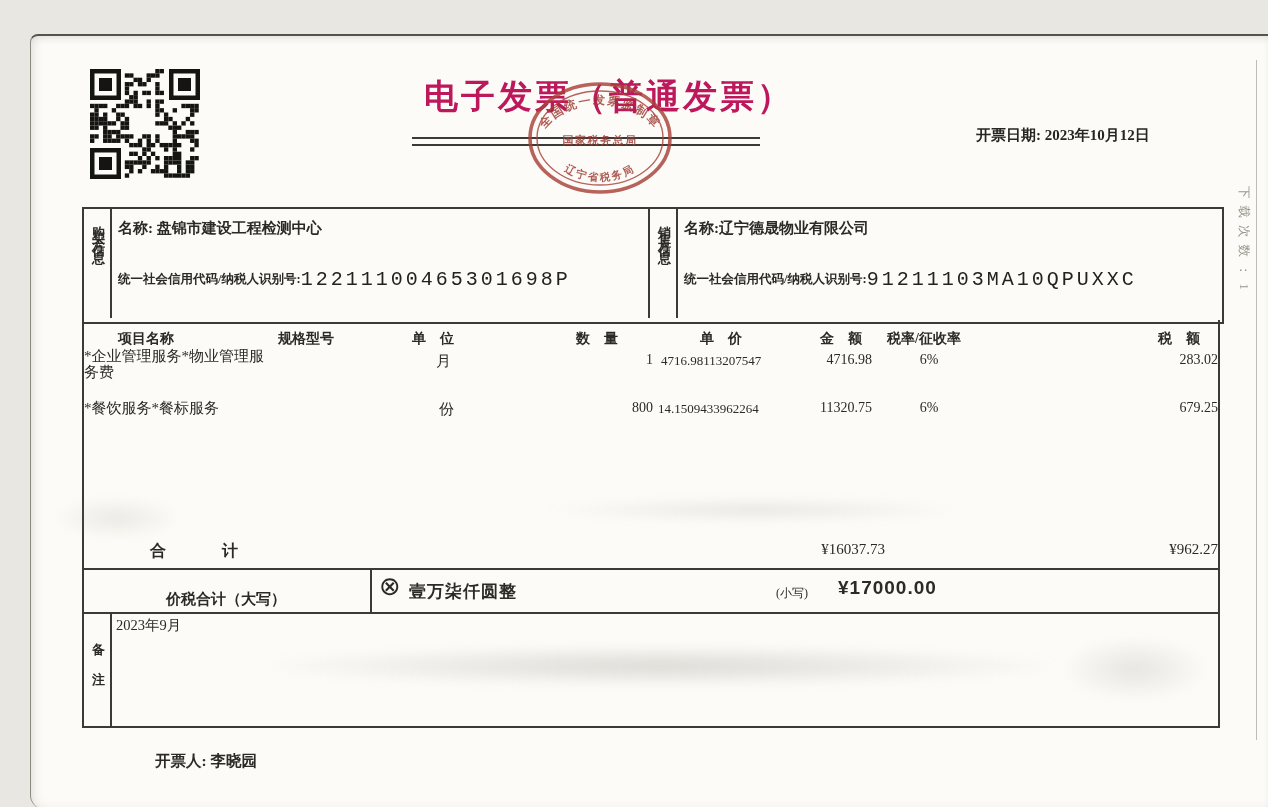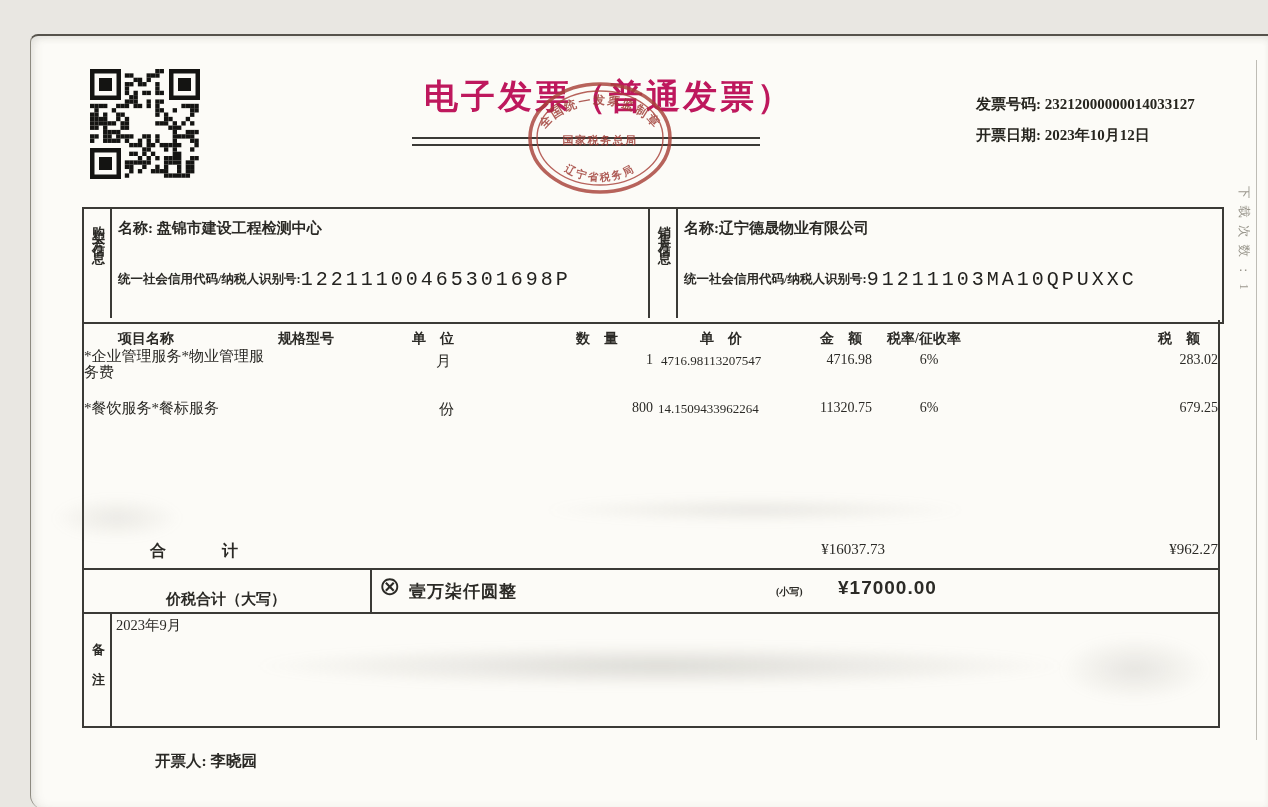"发票号码: 23212000000014033127" div.meta { html: <div> <span>发票号码: </span><span>23212000000014033127</span> </div> -> none }
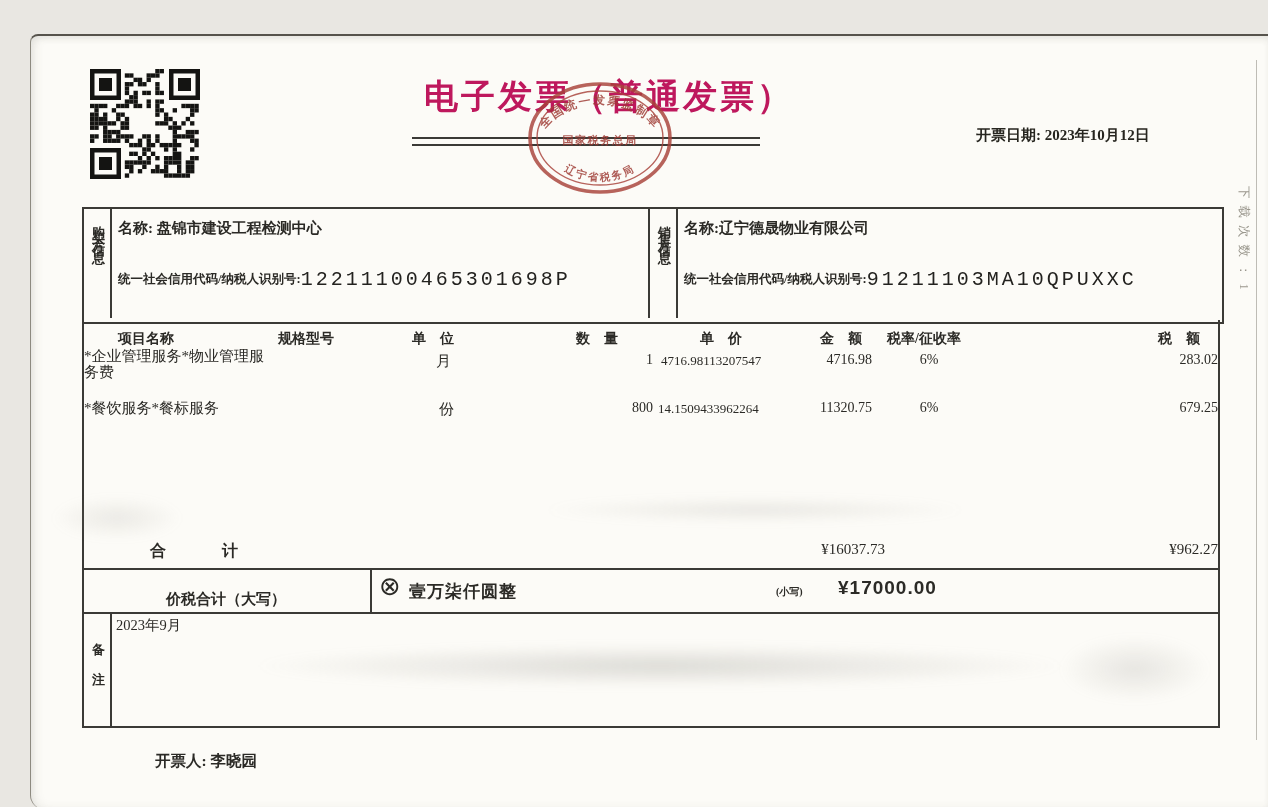"(小写)" div.cell { font-size: 10px -> 12px; font-weight: 700 -> 400 }
